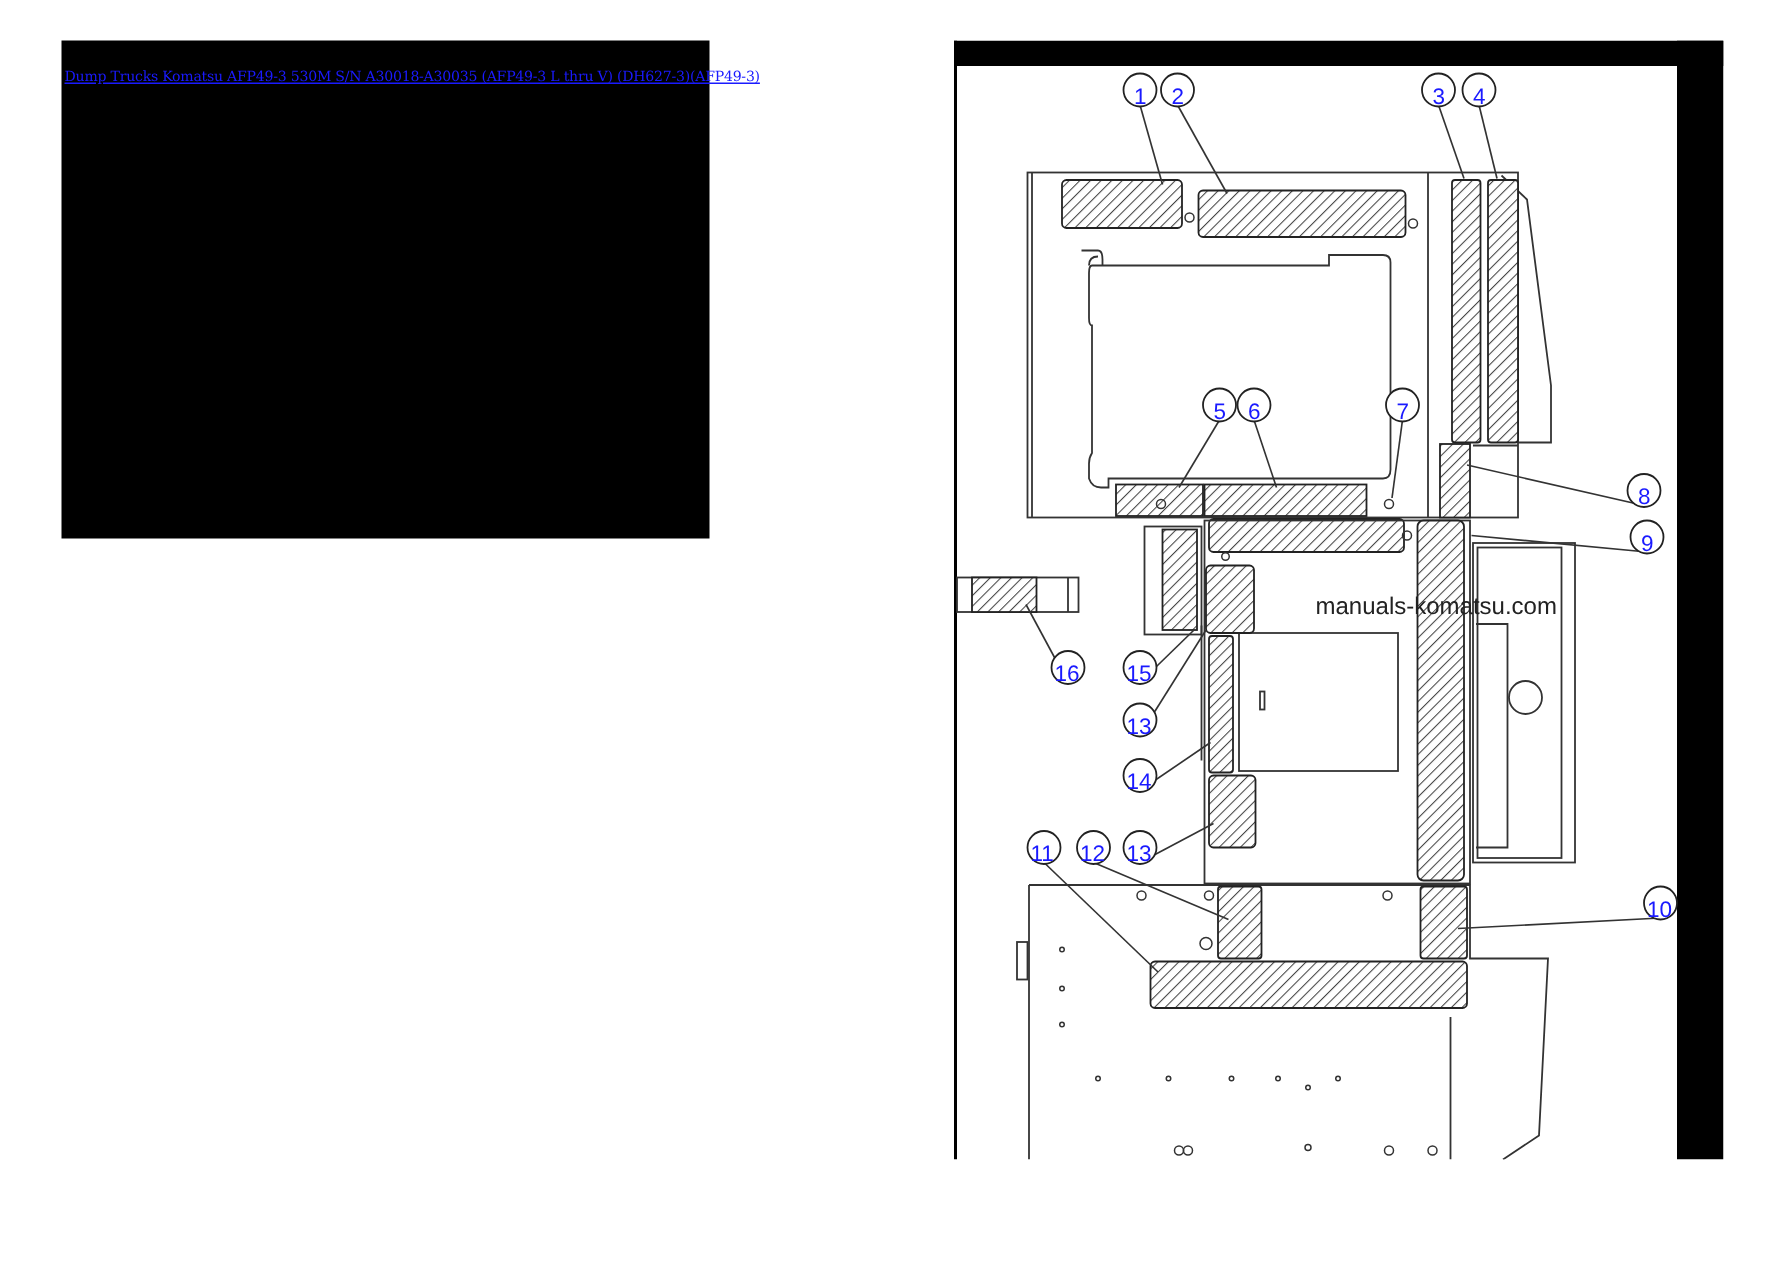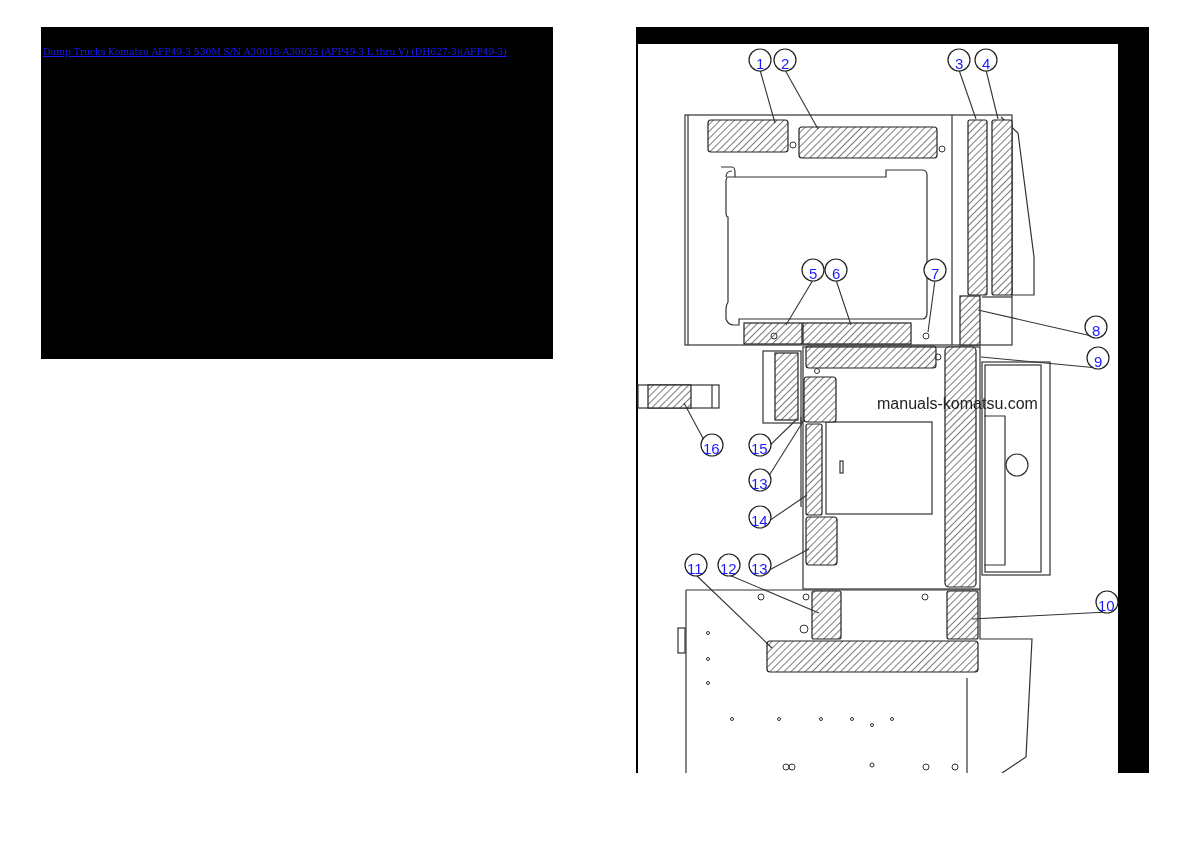"Dump Trucks Komatsu AFP49-3 530M" .left-panel { width: 512px -> 432px }
